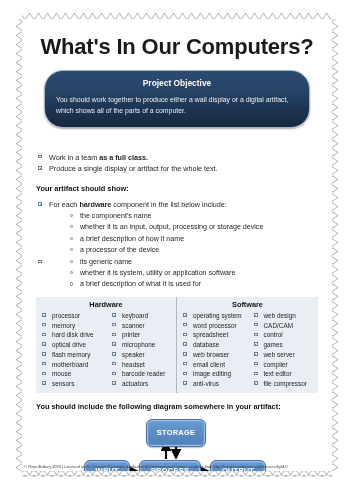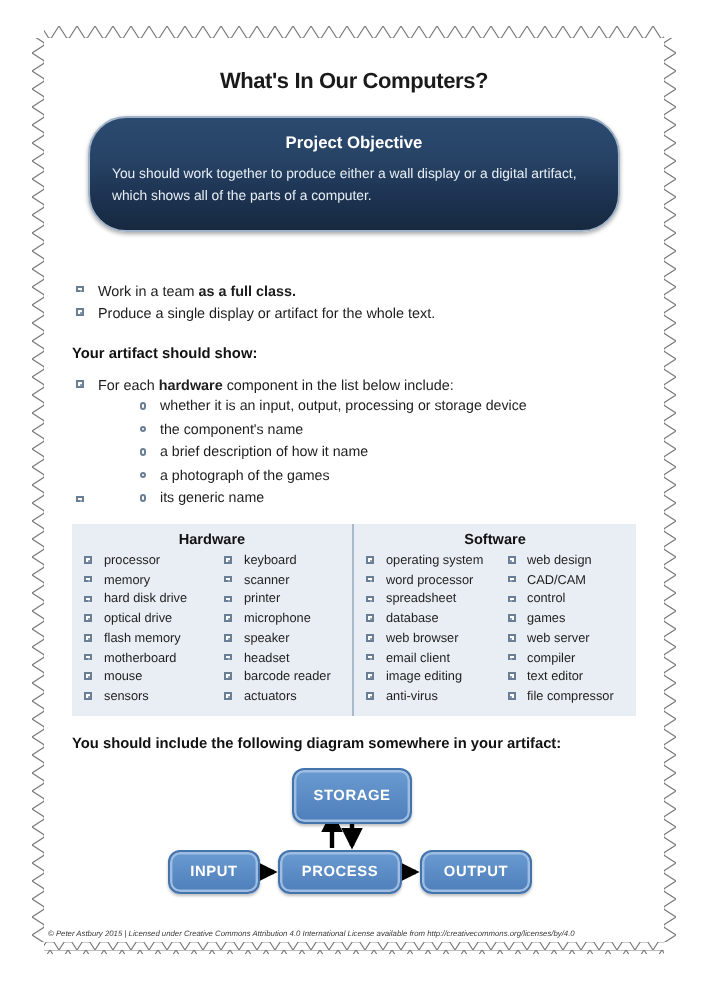"What's In Our Computers?" .page-title { font-size: 11px -> 22px }
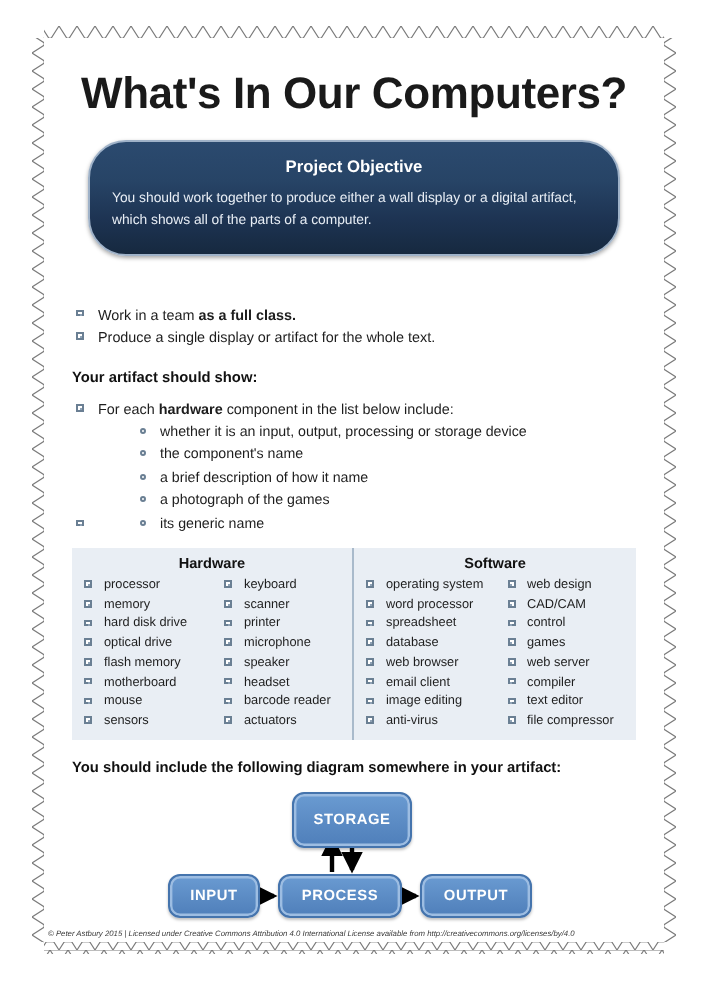"whether it is an input," li { order: before "the component's name" -> after "the component's name" }
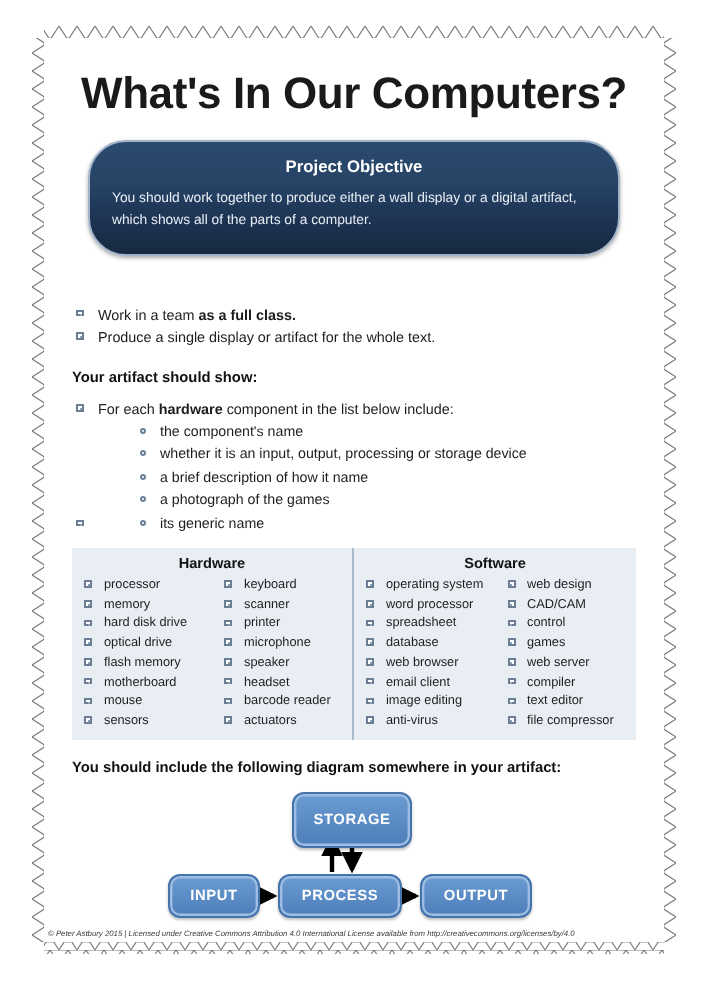"a photograph of the games" span { text: photograph of the games -> processor of the device }
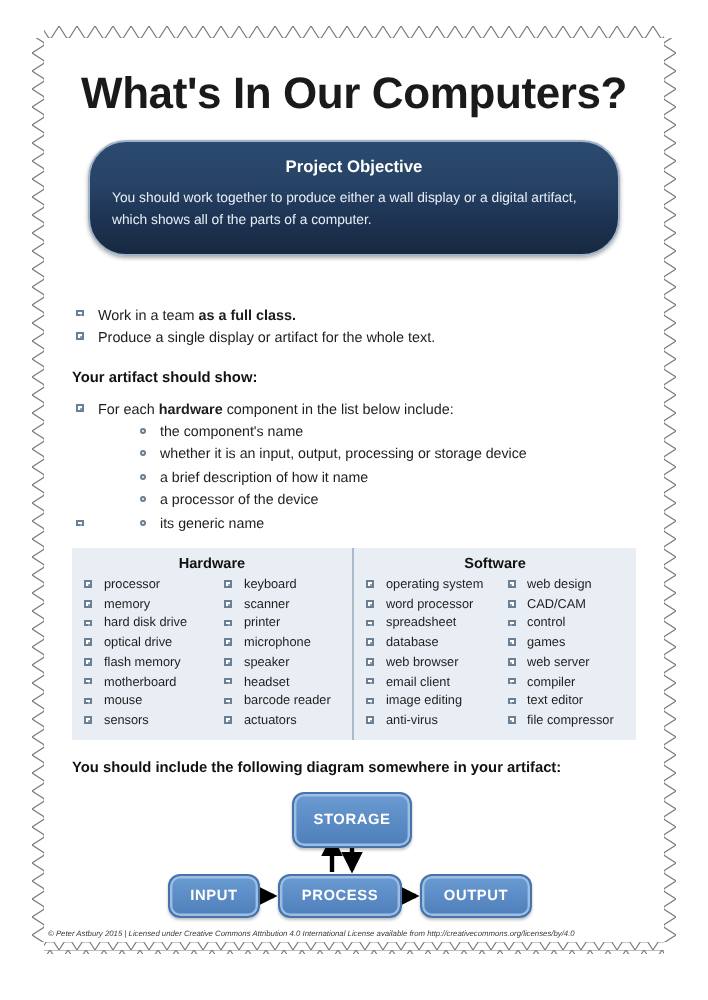"whether it is system, utility" li { html: none -> <li> <span></span> <span>whether it is system, utility or application software</span> </li> }
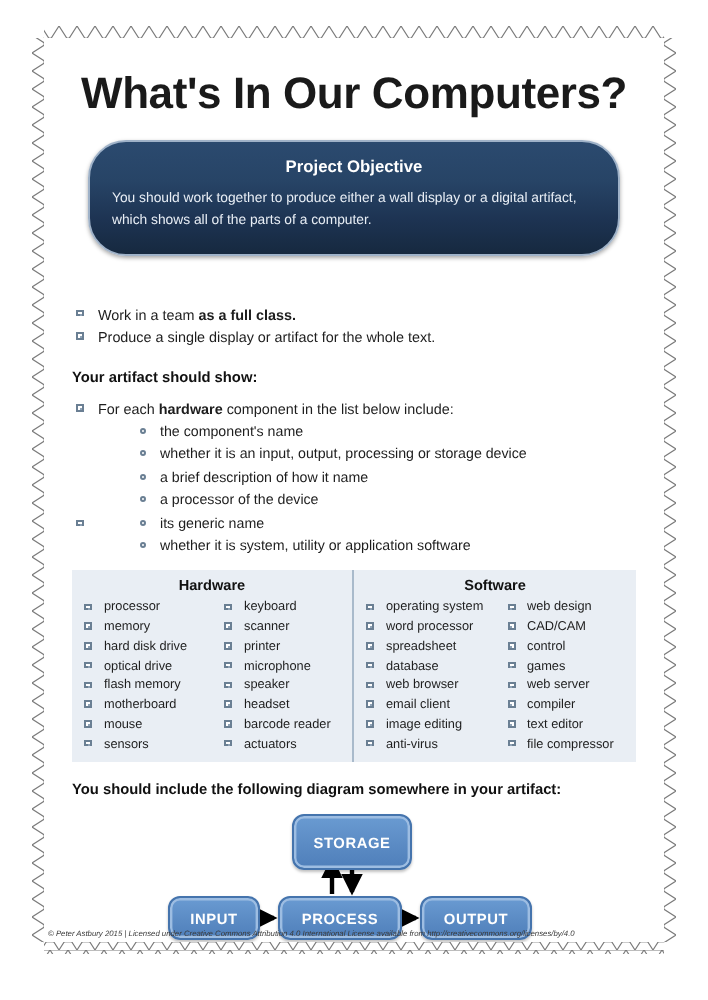"a brief description of what" li { html: none -> <li> <span></span> <span>a brief description of what it is used for</span> </li> }
